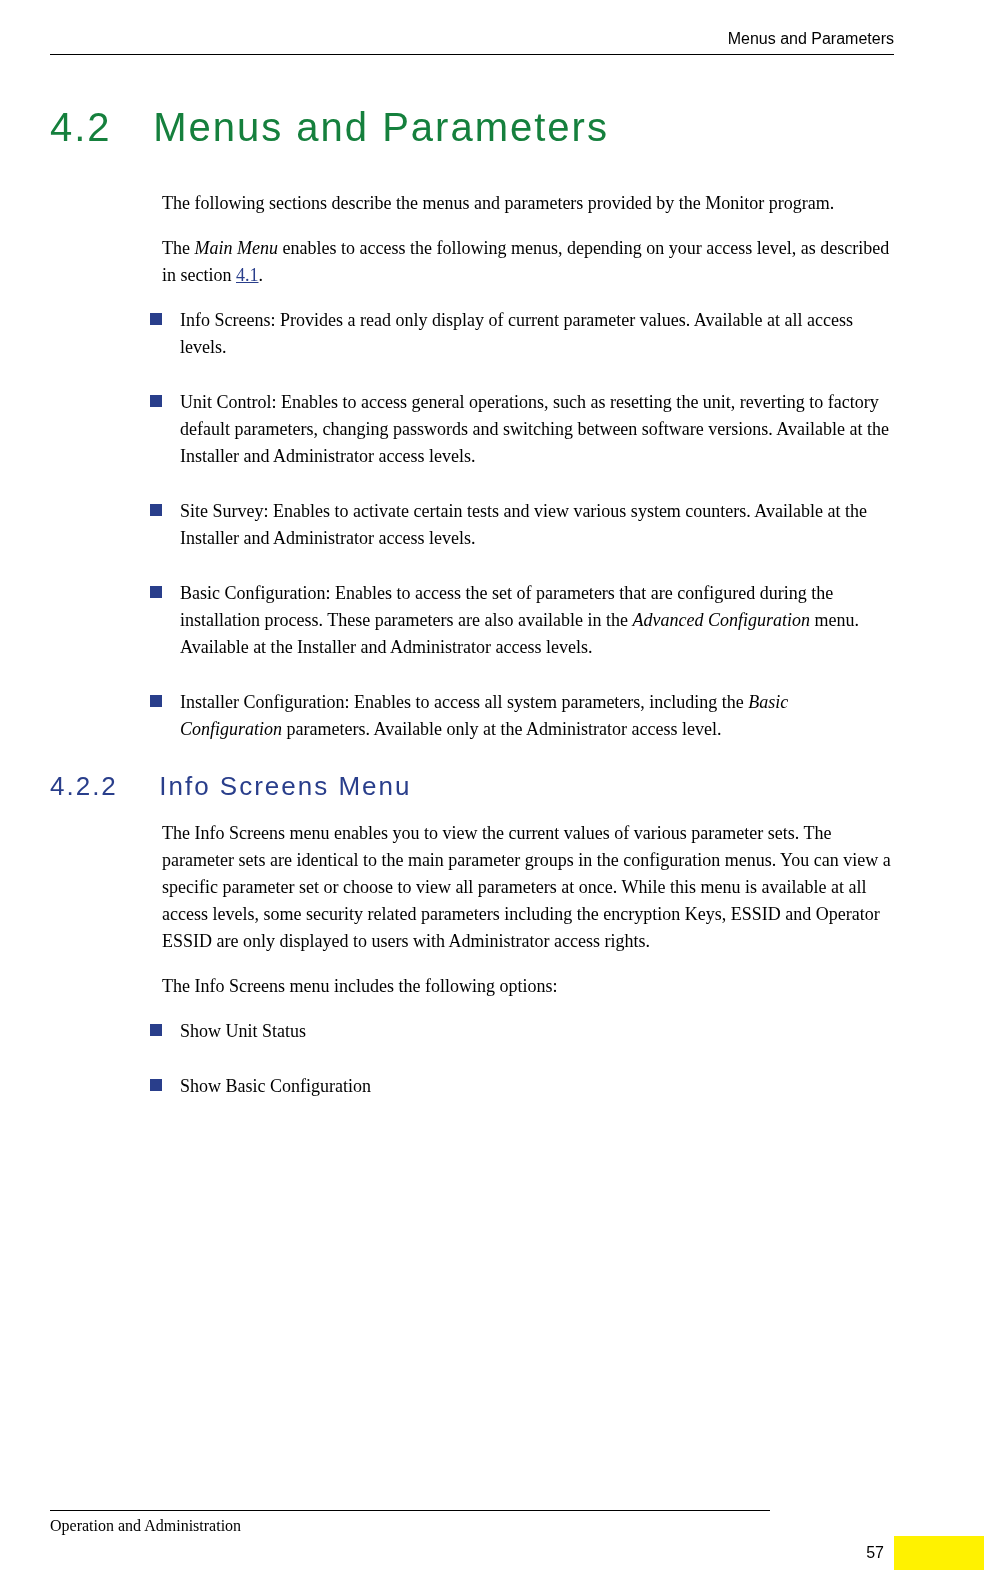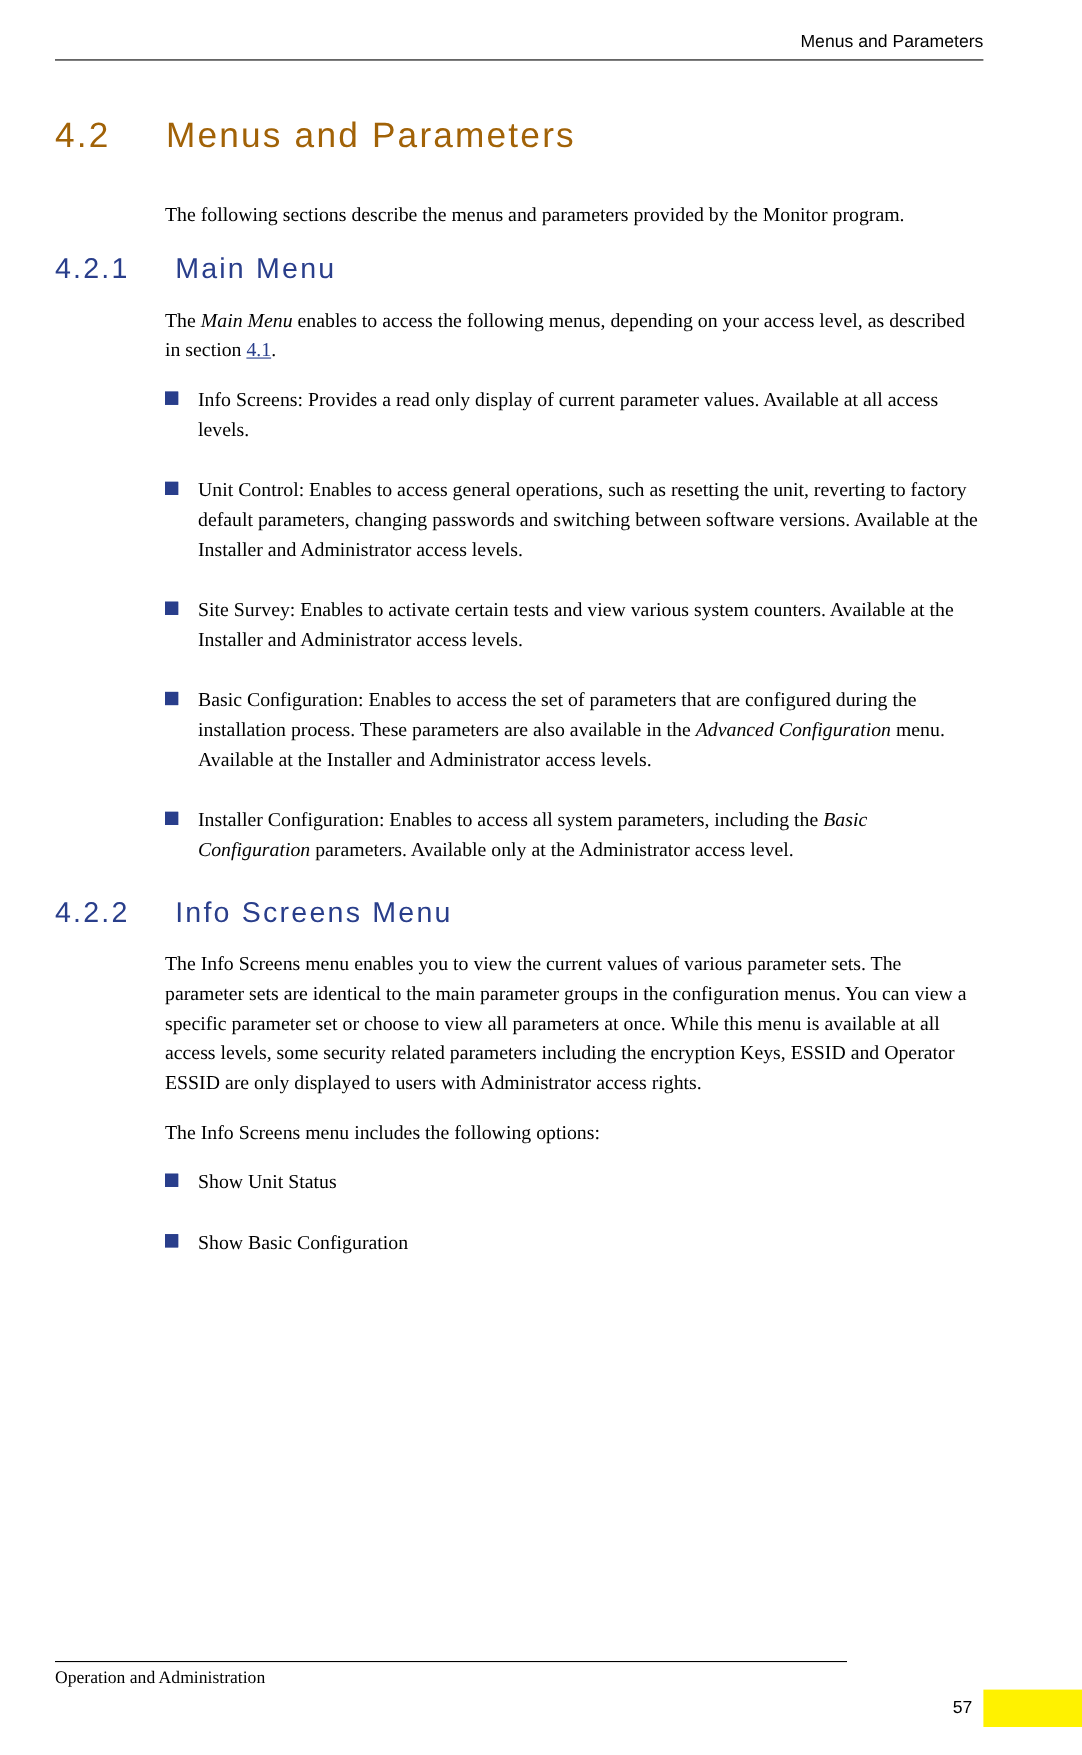"4.2 Menus and Parameters" h1.sec { color: #a16207 -> #15803d; font-size: 32px -> 40px }
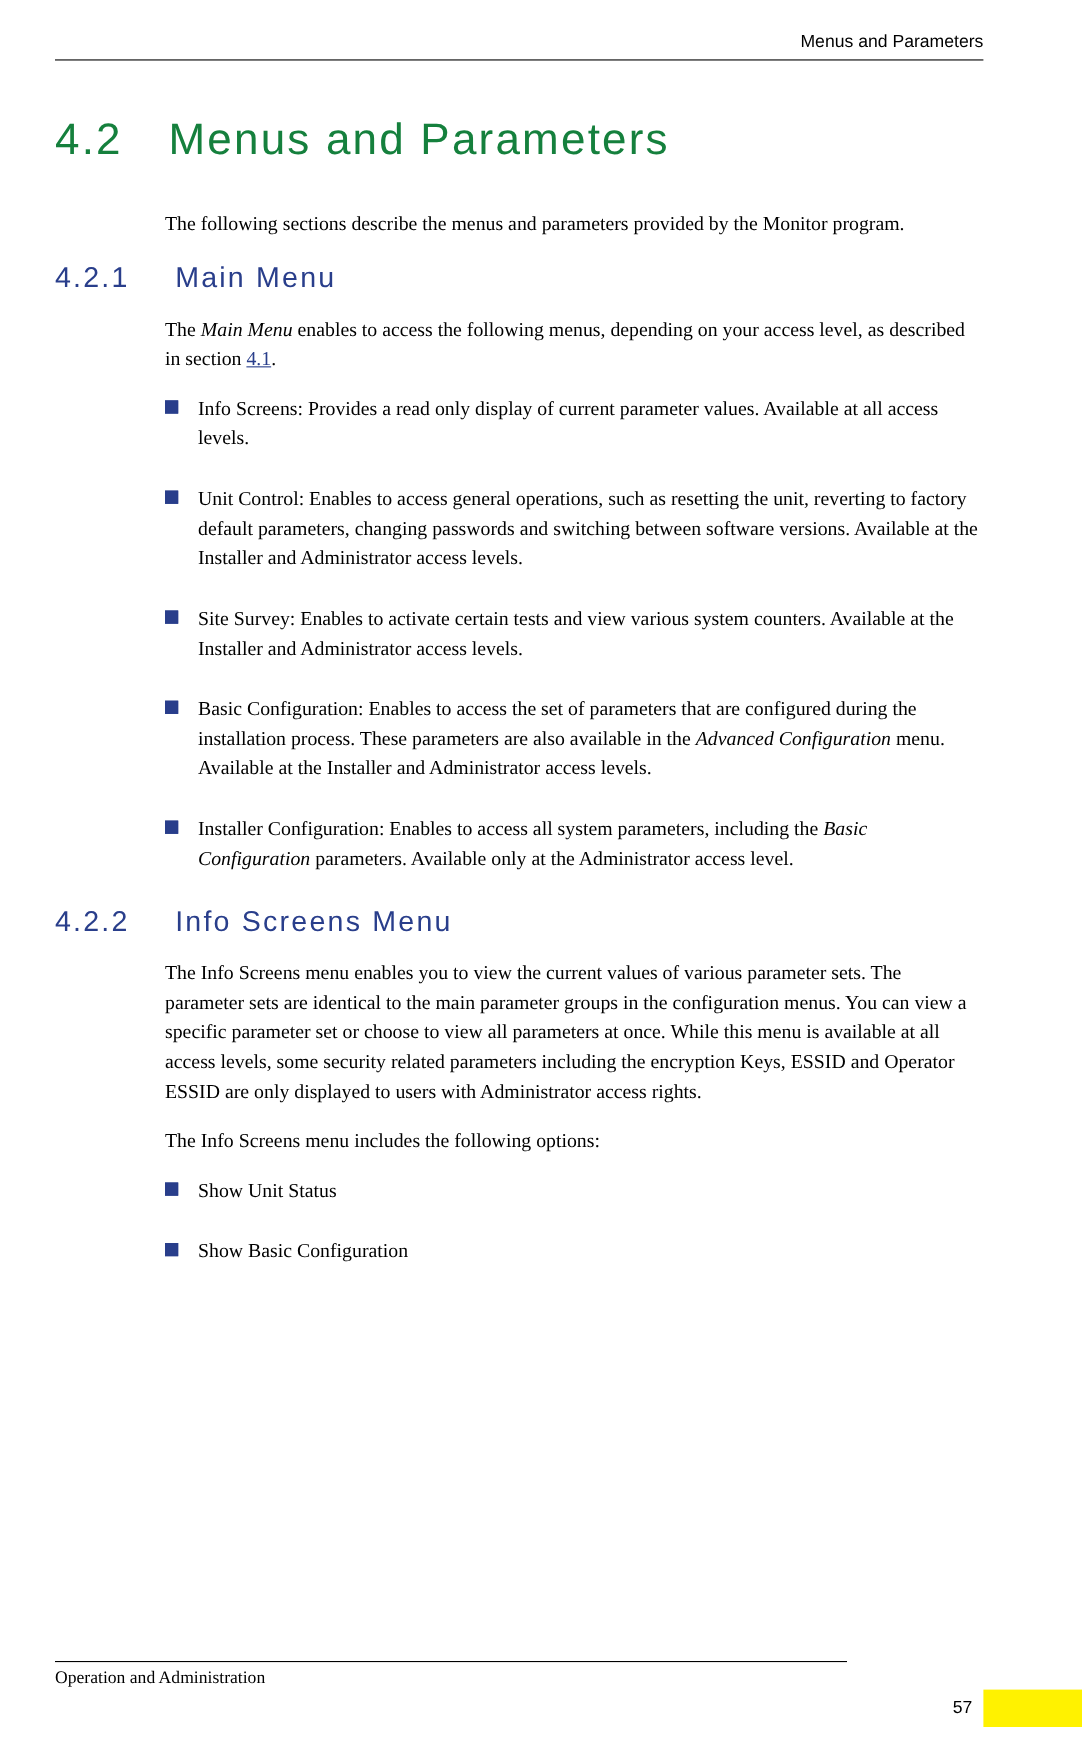"The following sections describe the" .body-block p { margin: 0 0 18px 0 -> 0 0 18px 12px }
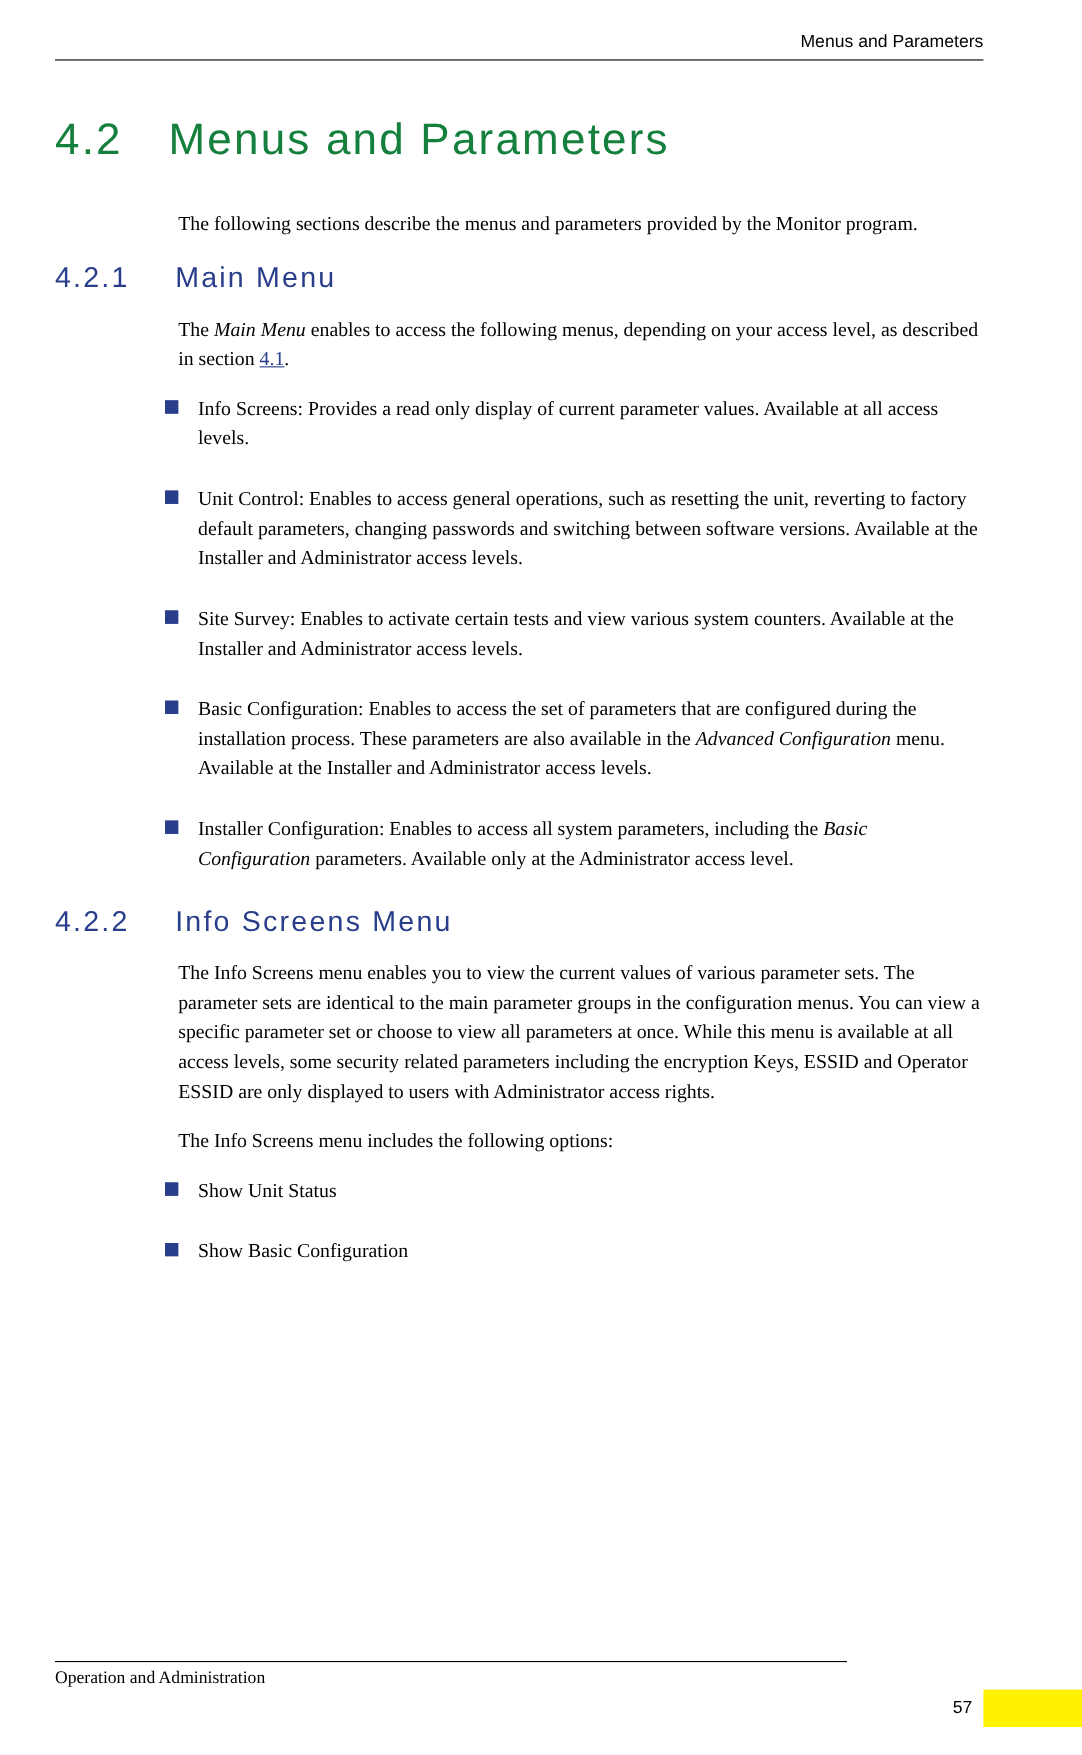"4.2.1 Main Menu" h2.sub { html: <h2> <span>4.2.1</span> <span>Main Menu</span> </h2> -> none }
